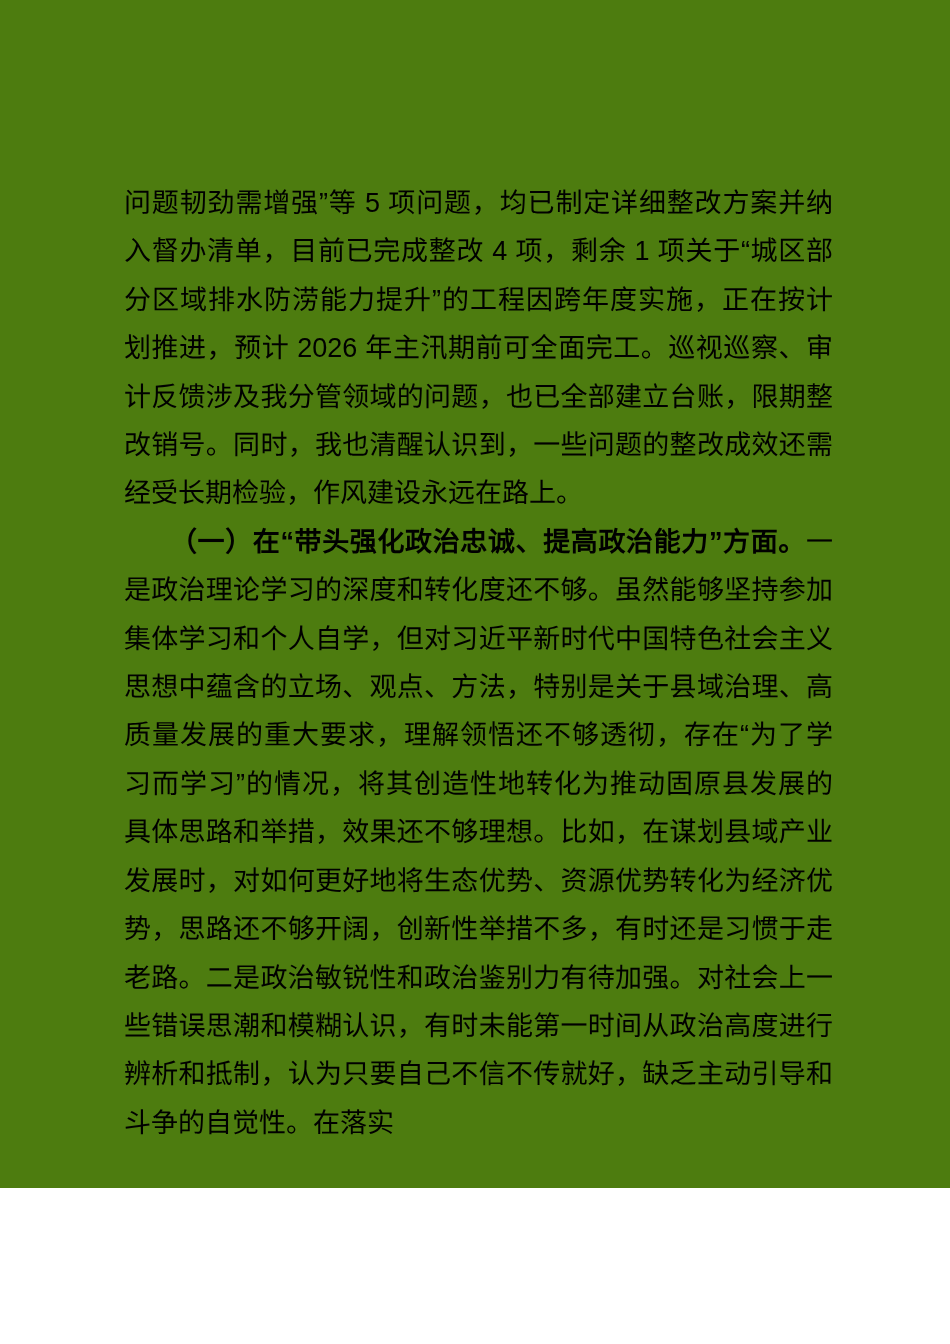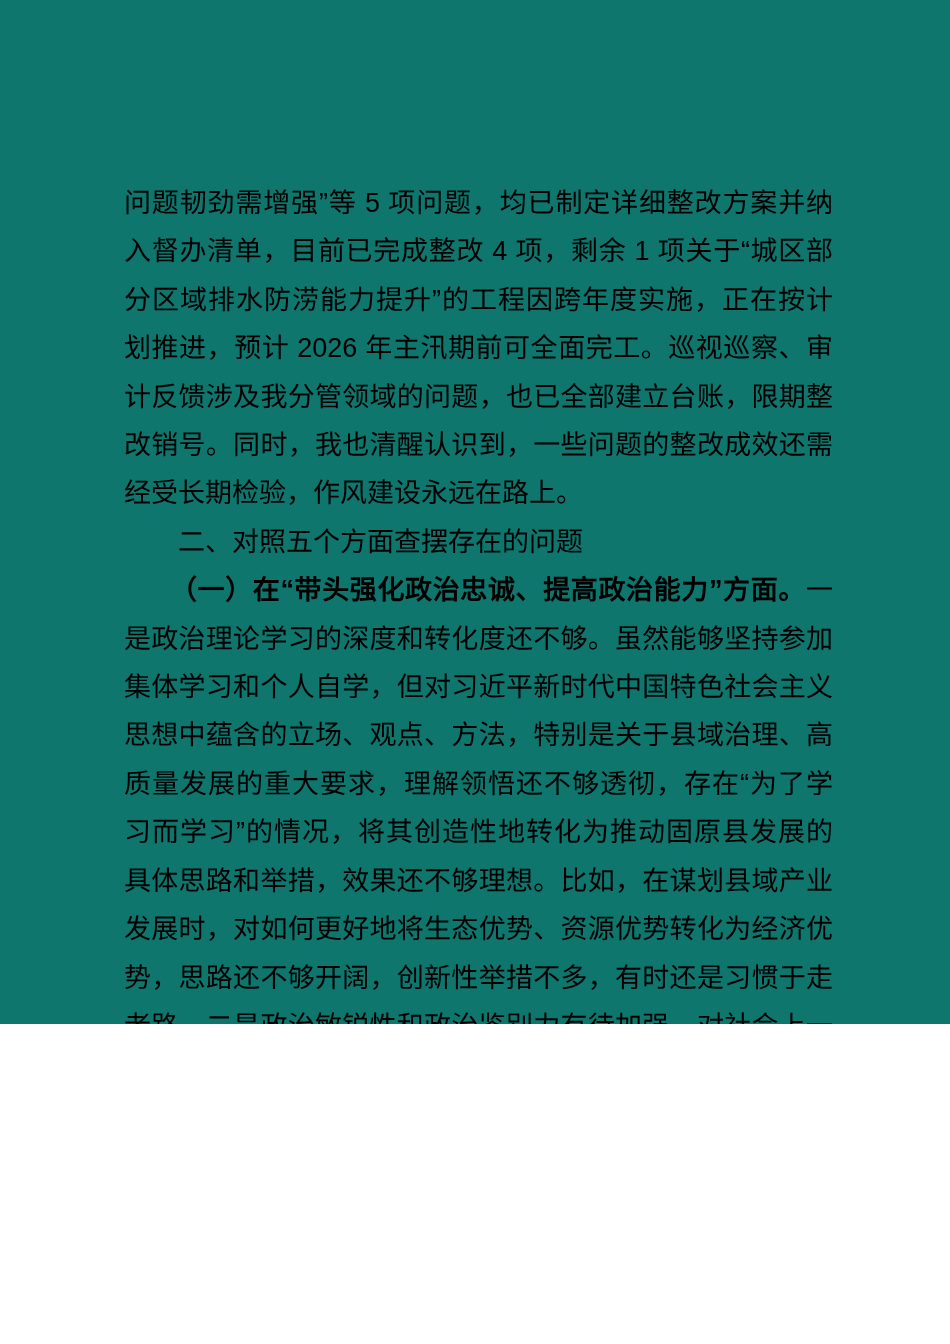"问题韧劲需增强”等 5" .page { background: #0f766e -> #4d7c0f; height: 1024px -> 1188px }
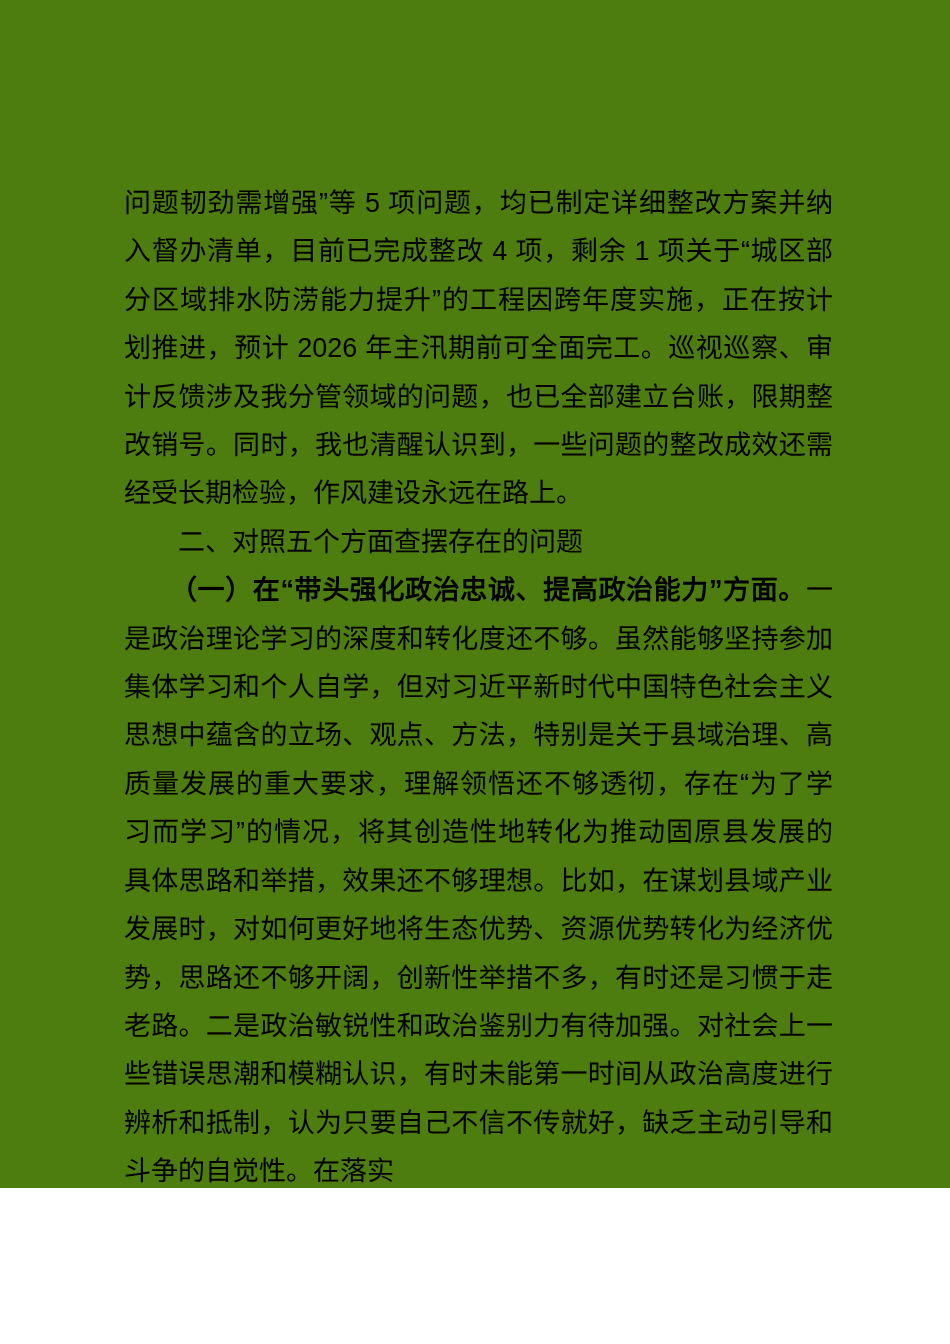"二、对照五个方面查摆存在的问题" p.para { html: <p><span>二、对照五个方面查摆存在的问题</span></p> -> none }
